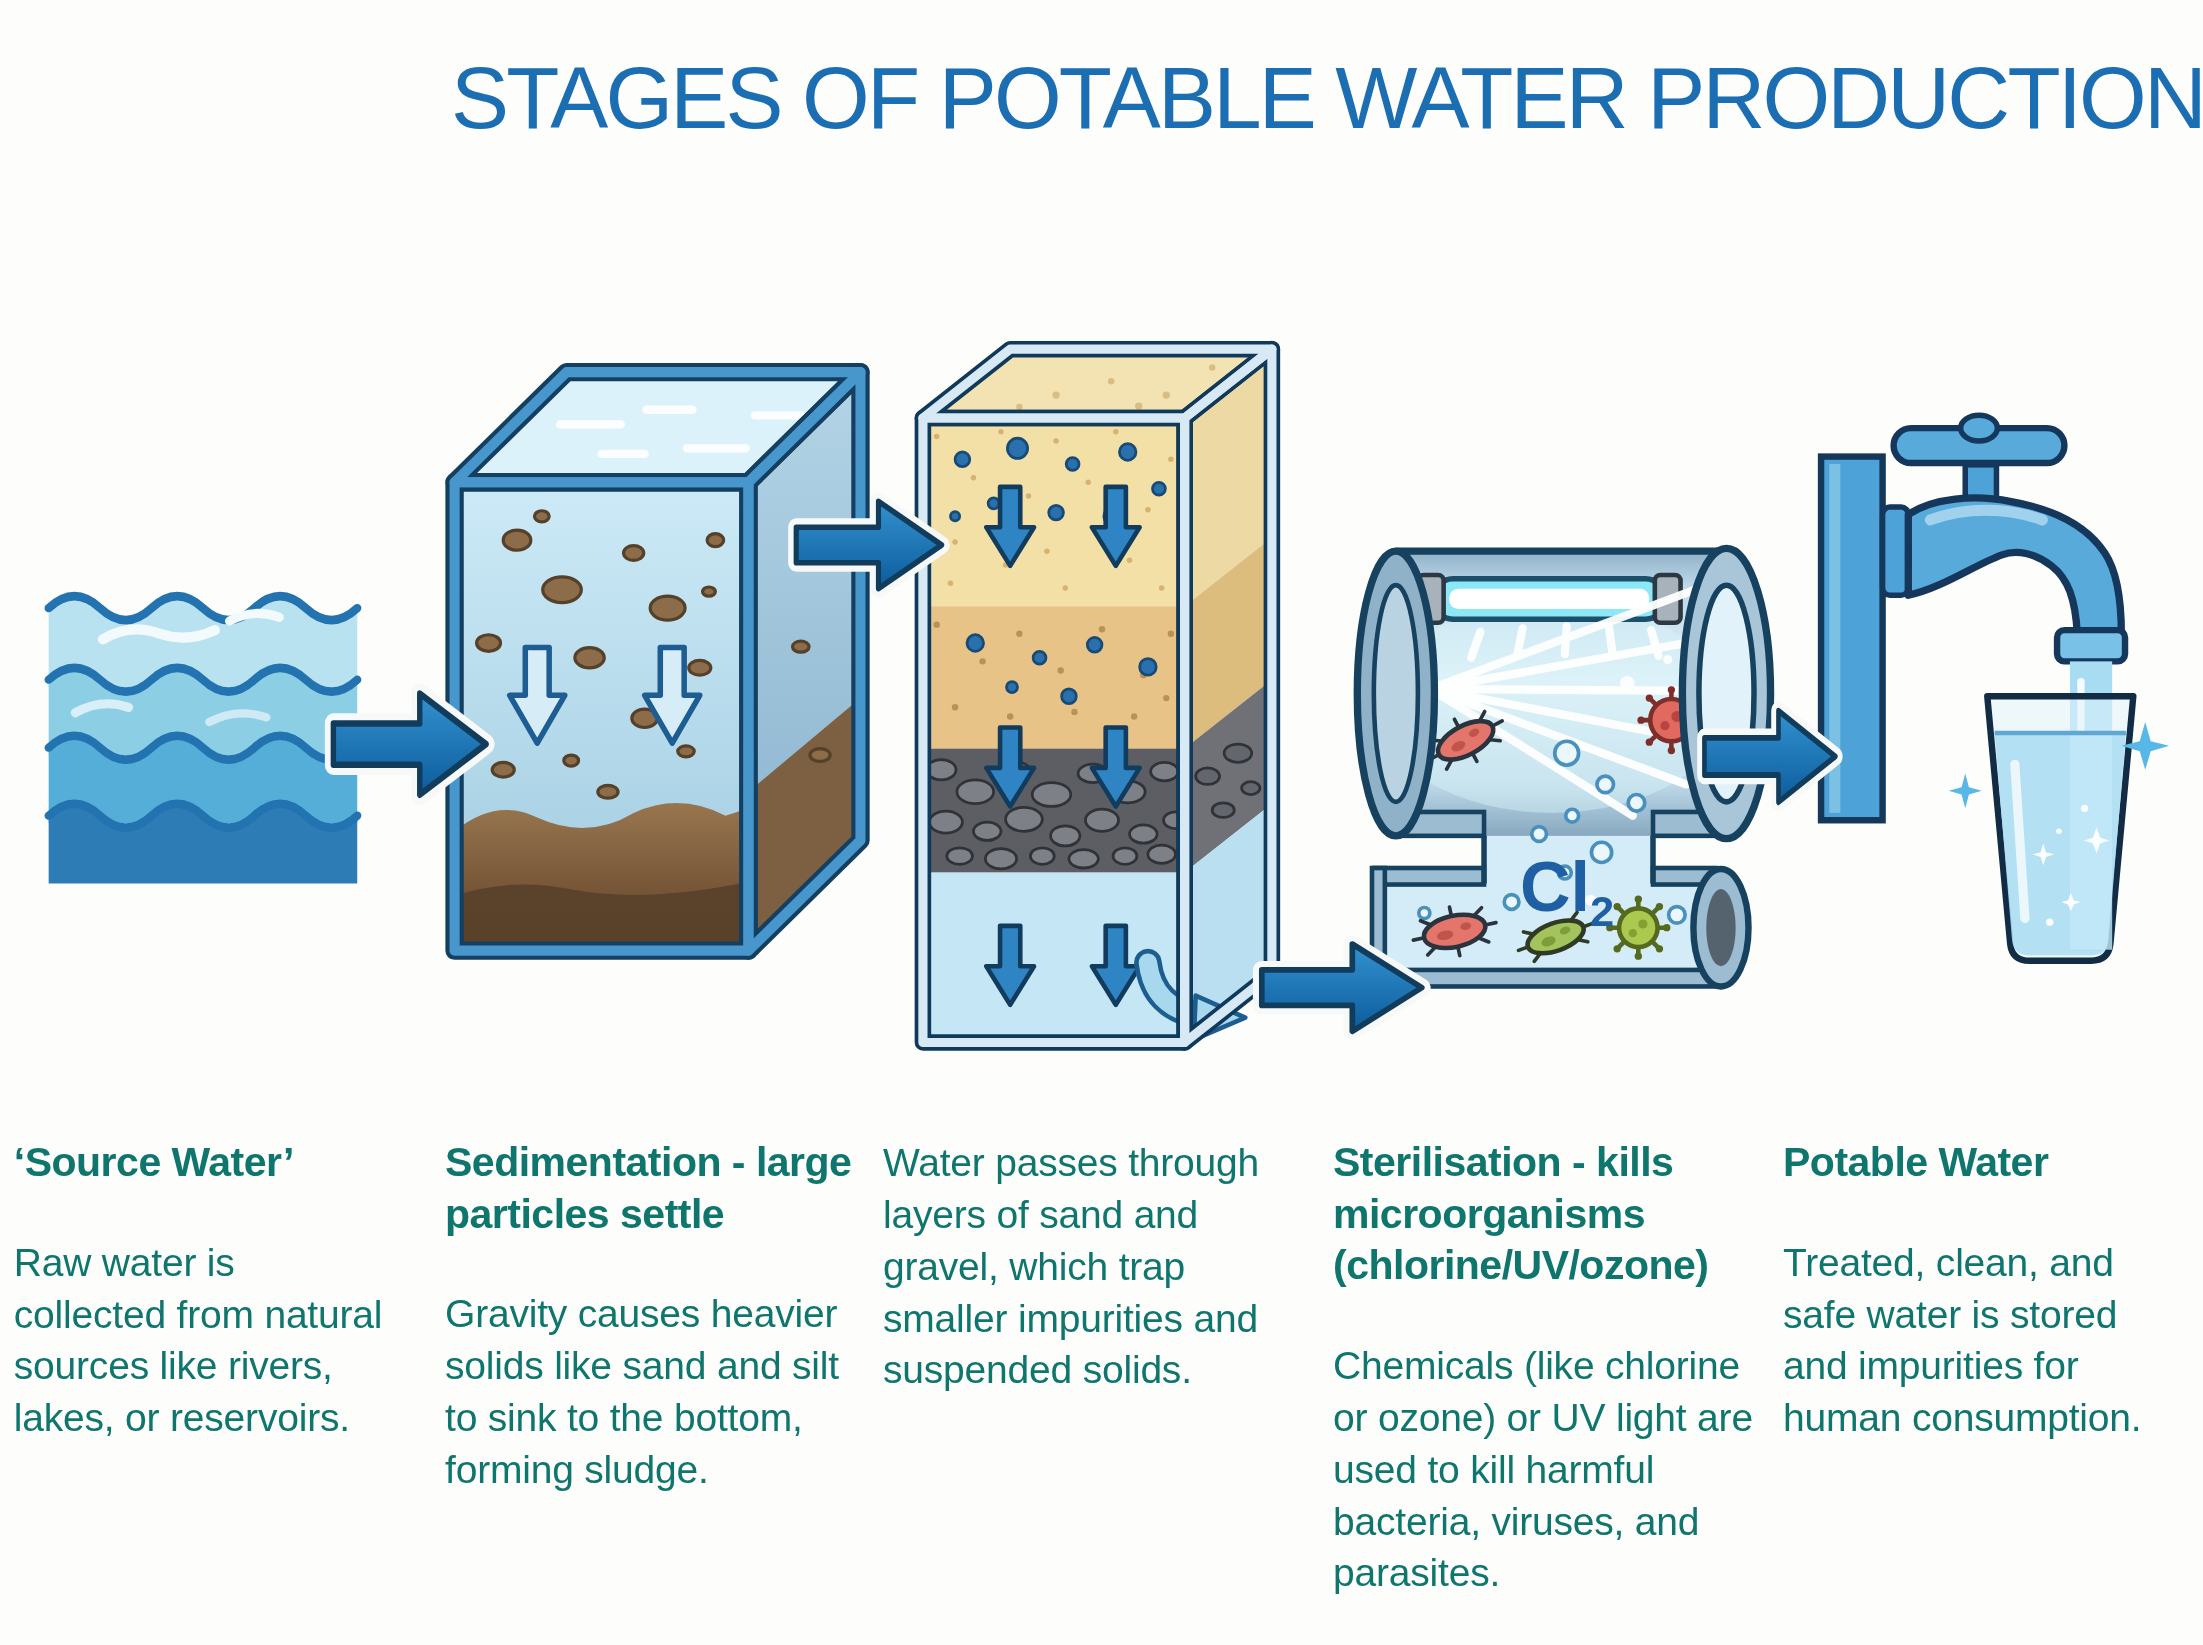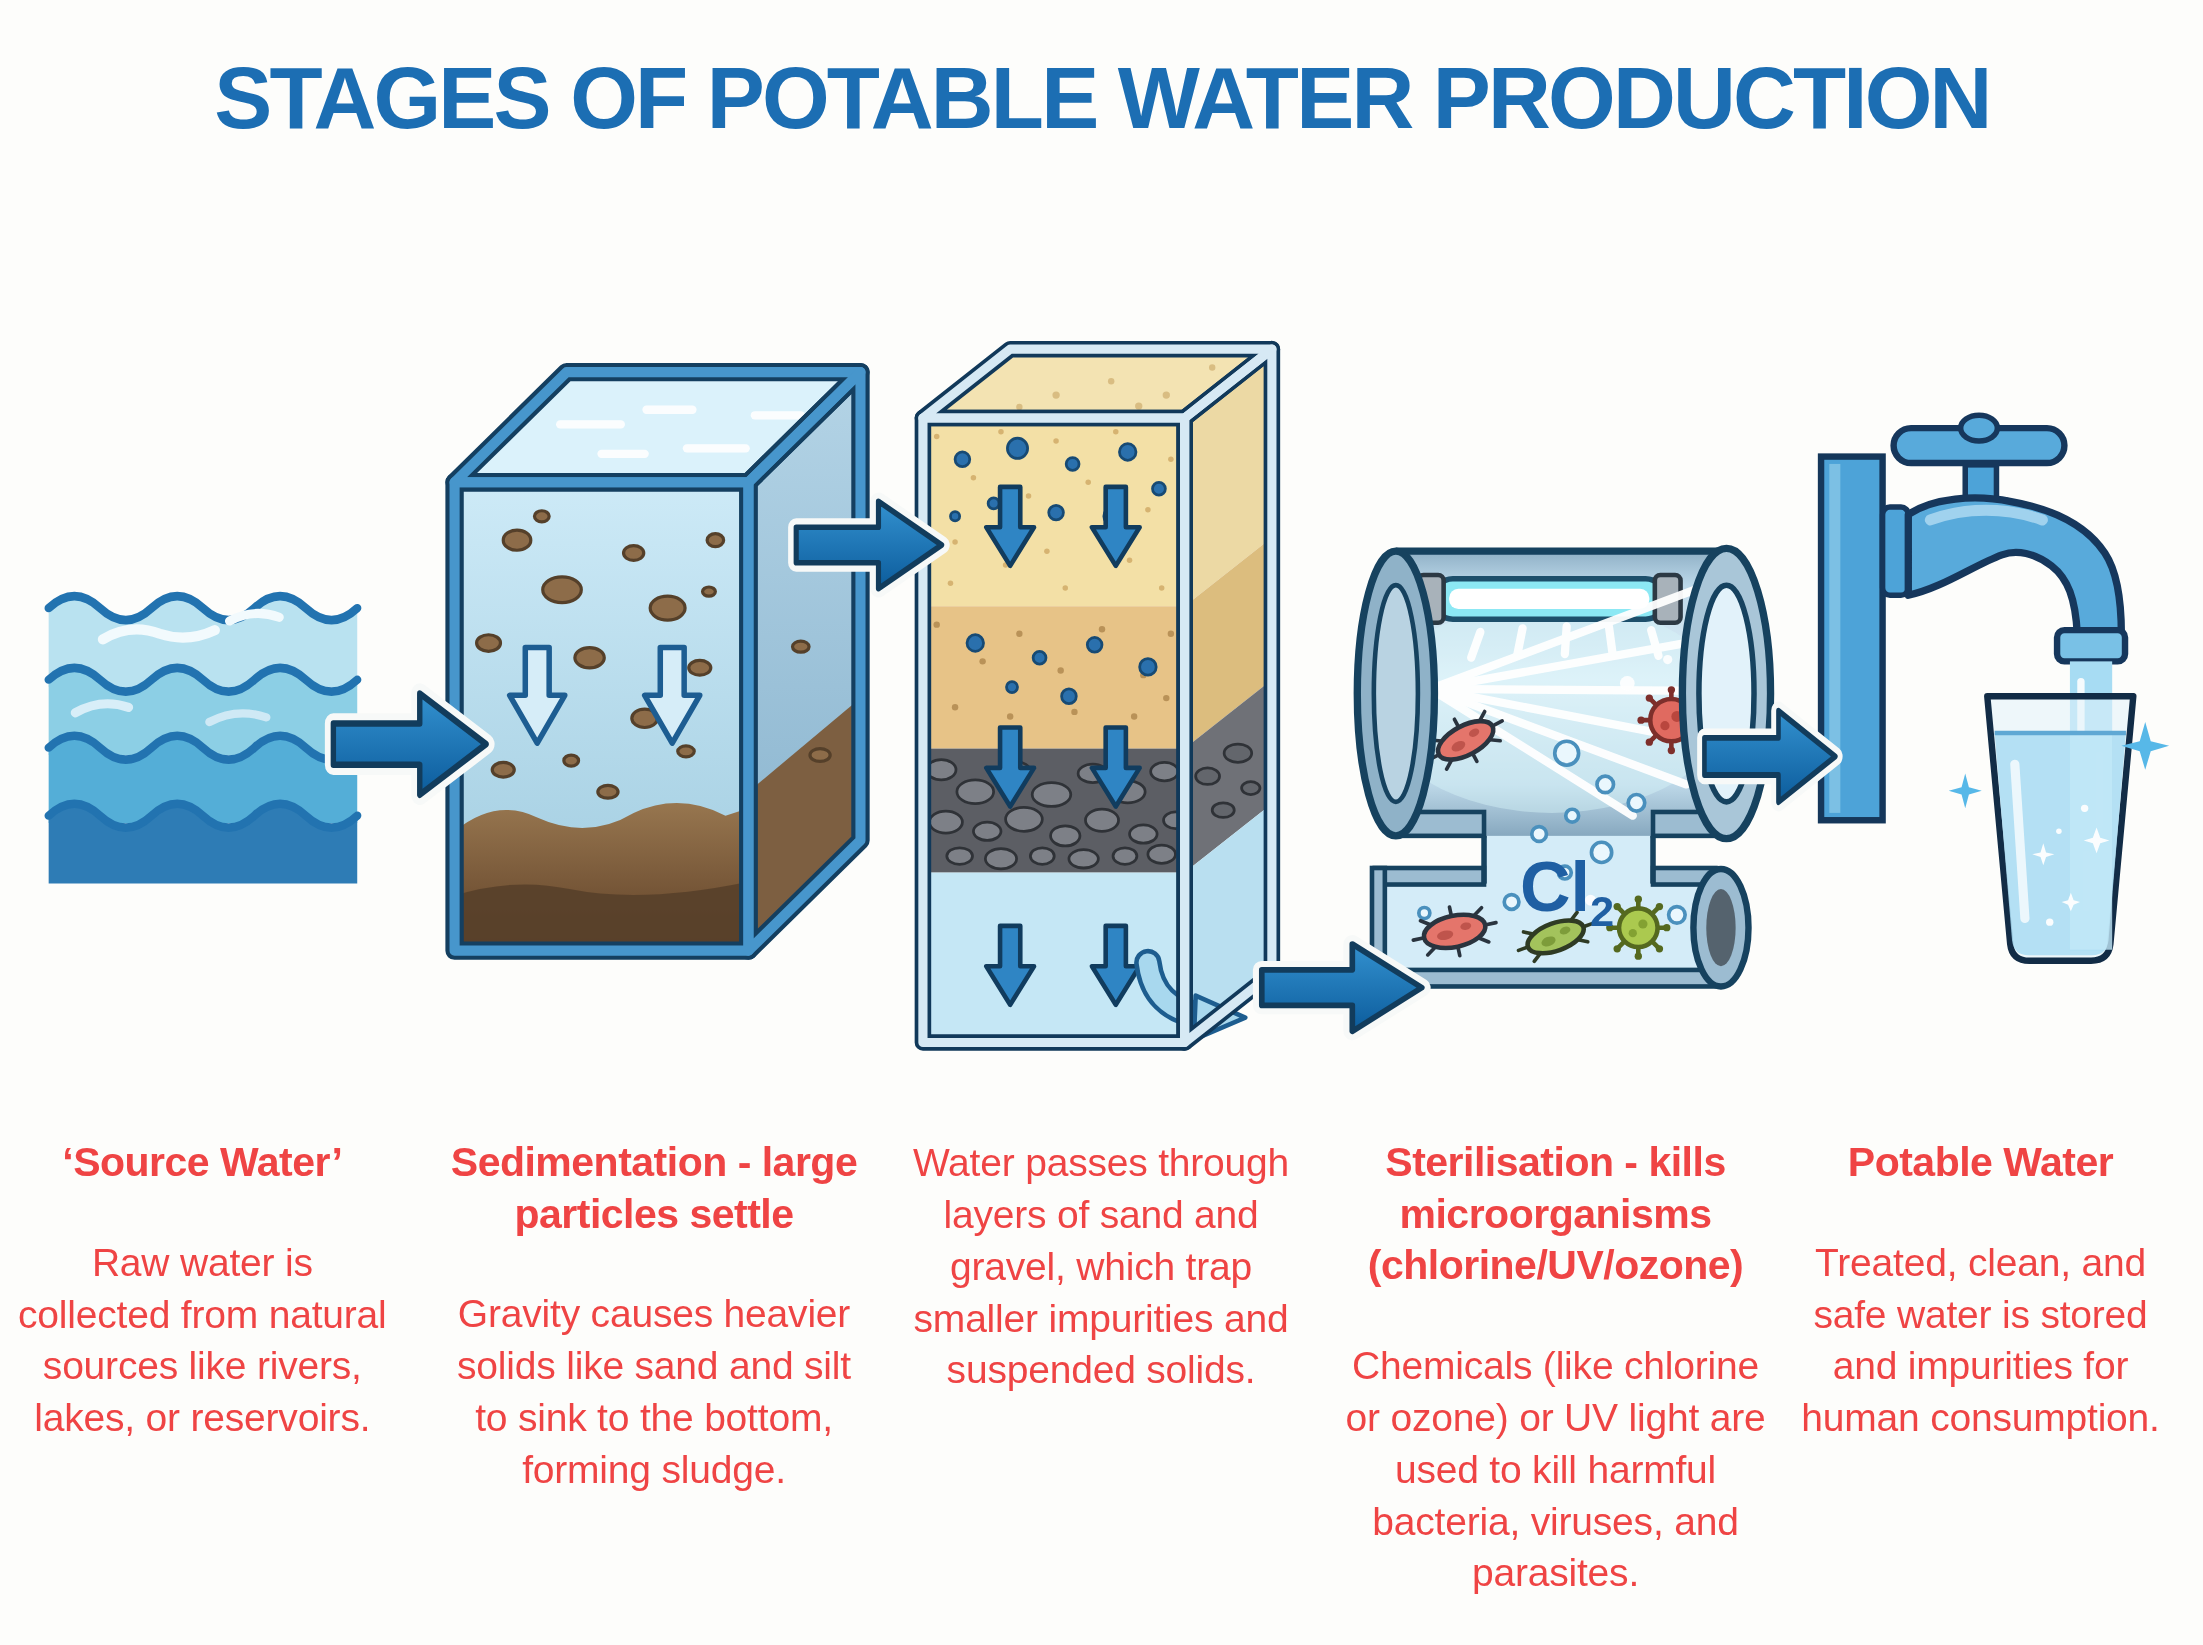"STAGES OF POTABLE WATER PRODUCTION" .title { font-weight: bold -> normal; text-align: center -> right }
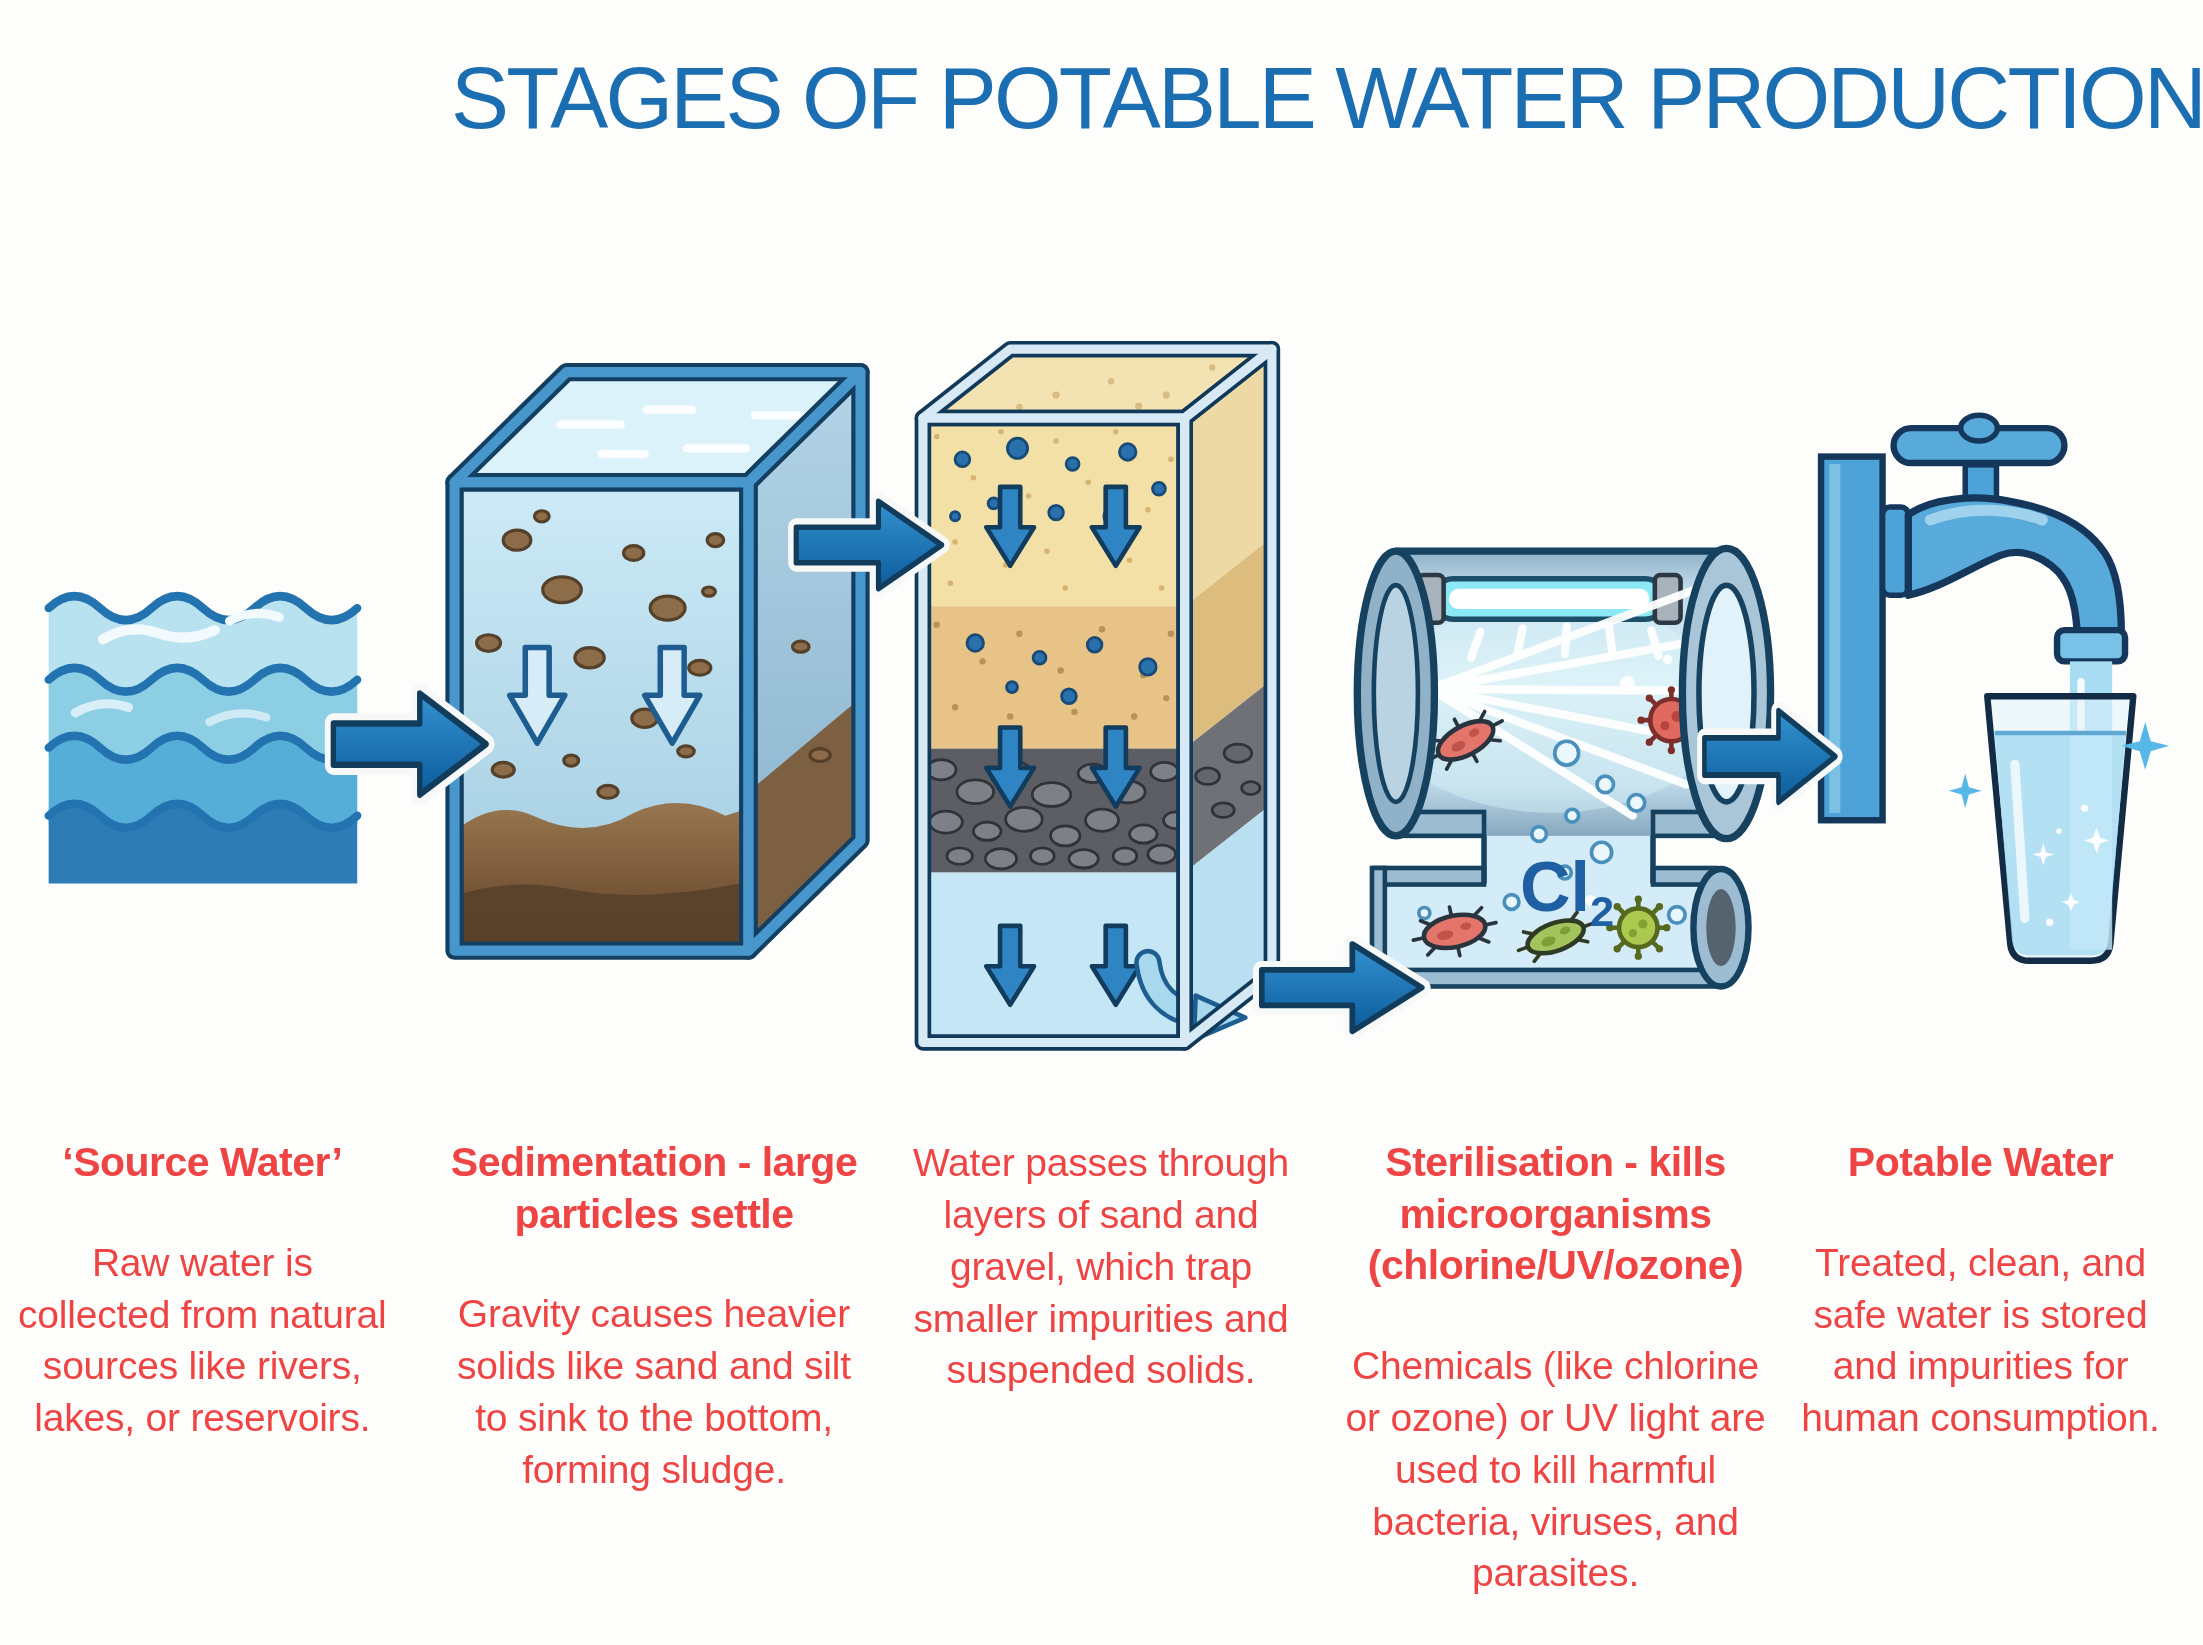"‘Source Water’" .stage-col { color: #ef4444 -> #0f766e; text-align: center -> none }
